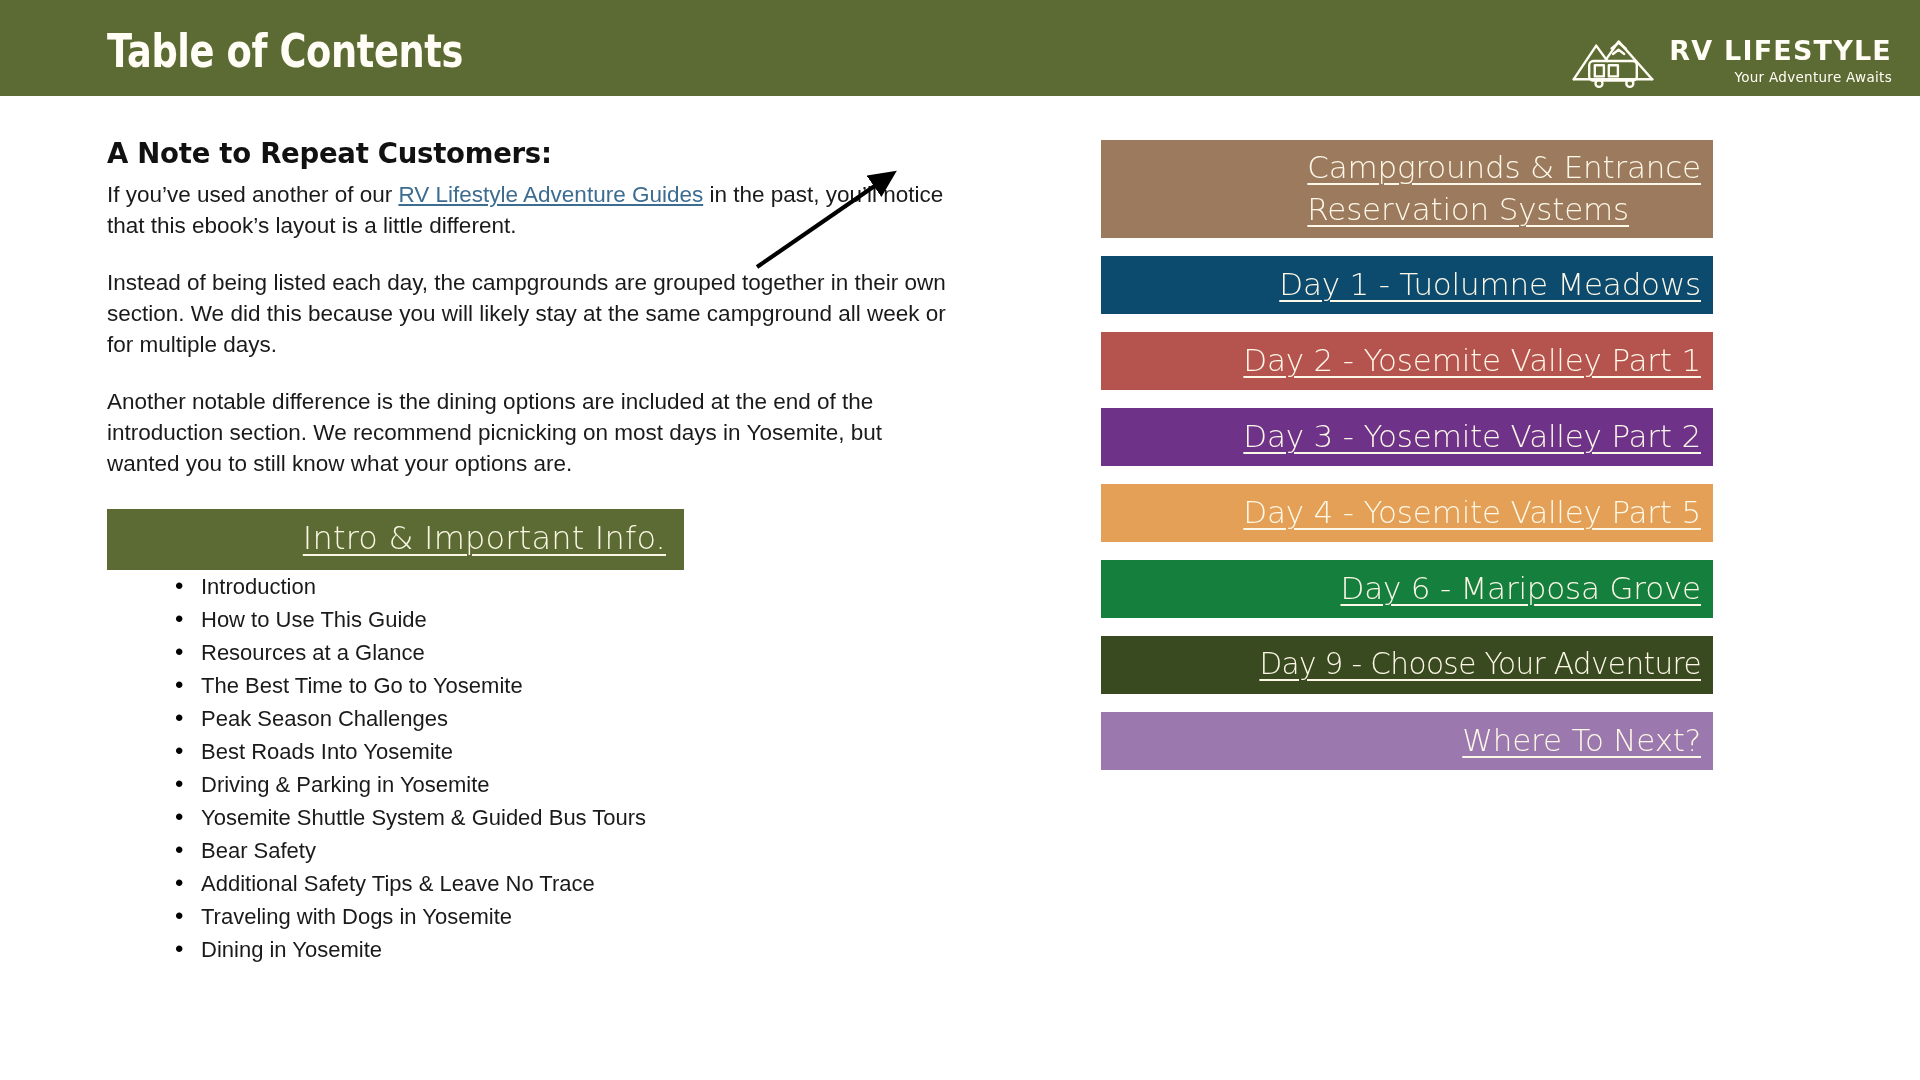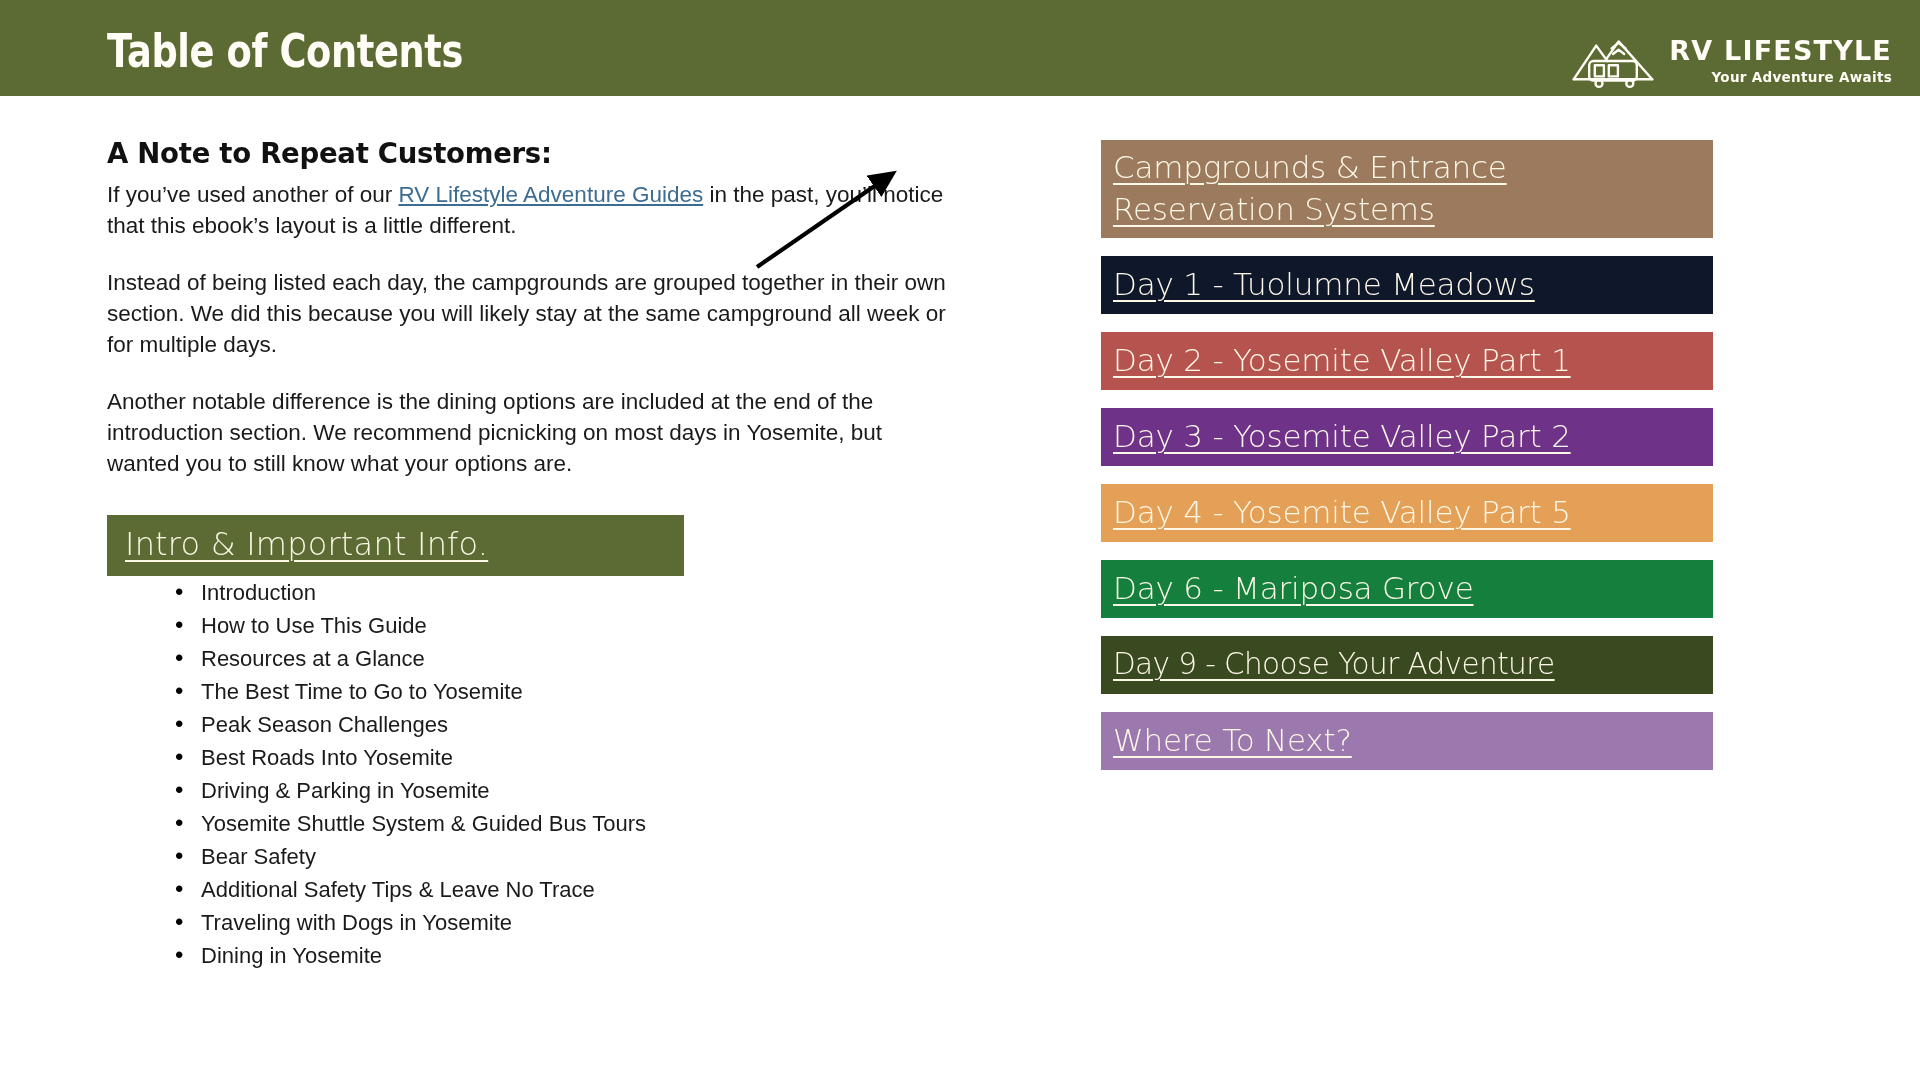"Your Adventure Awaits" .brand-tag { font-weight: bold -> normal }
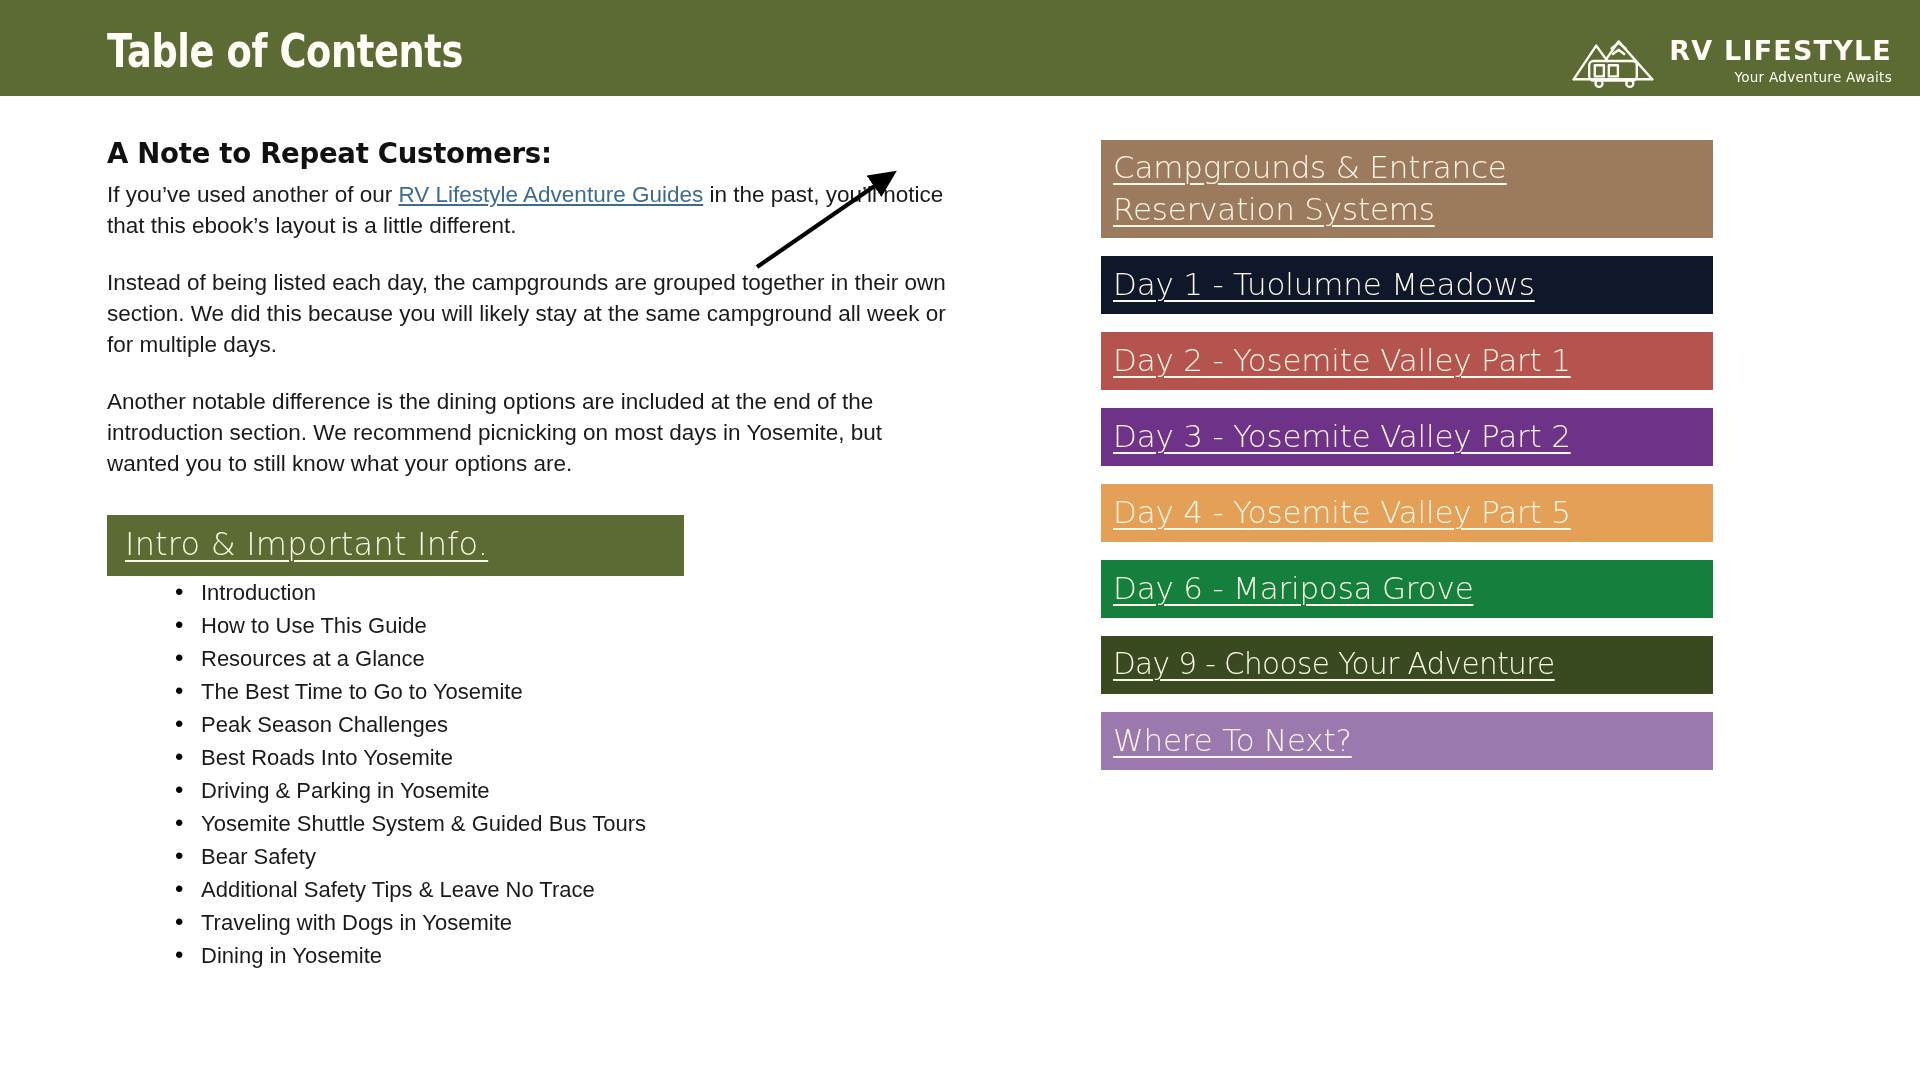"Campgrounds & Entrance" .chapter-bar { justify-content: none -> flex-end }
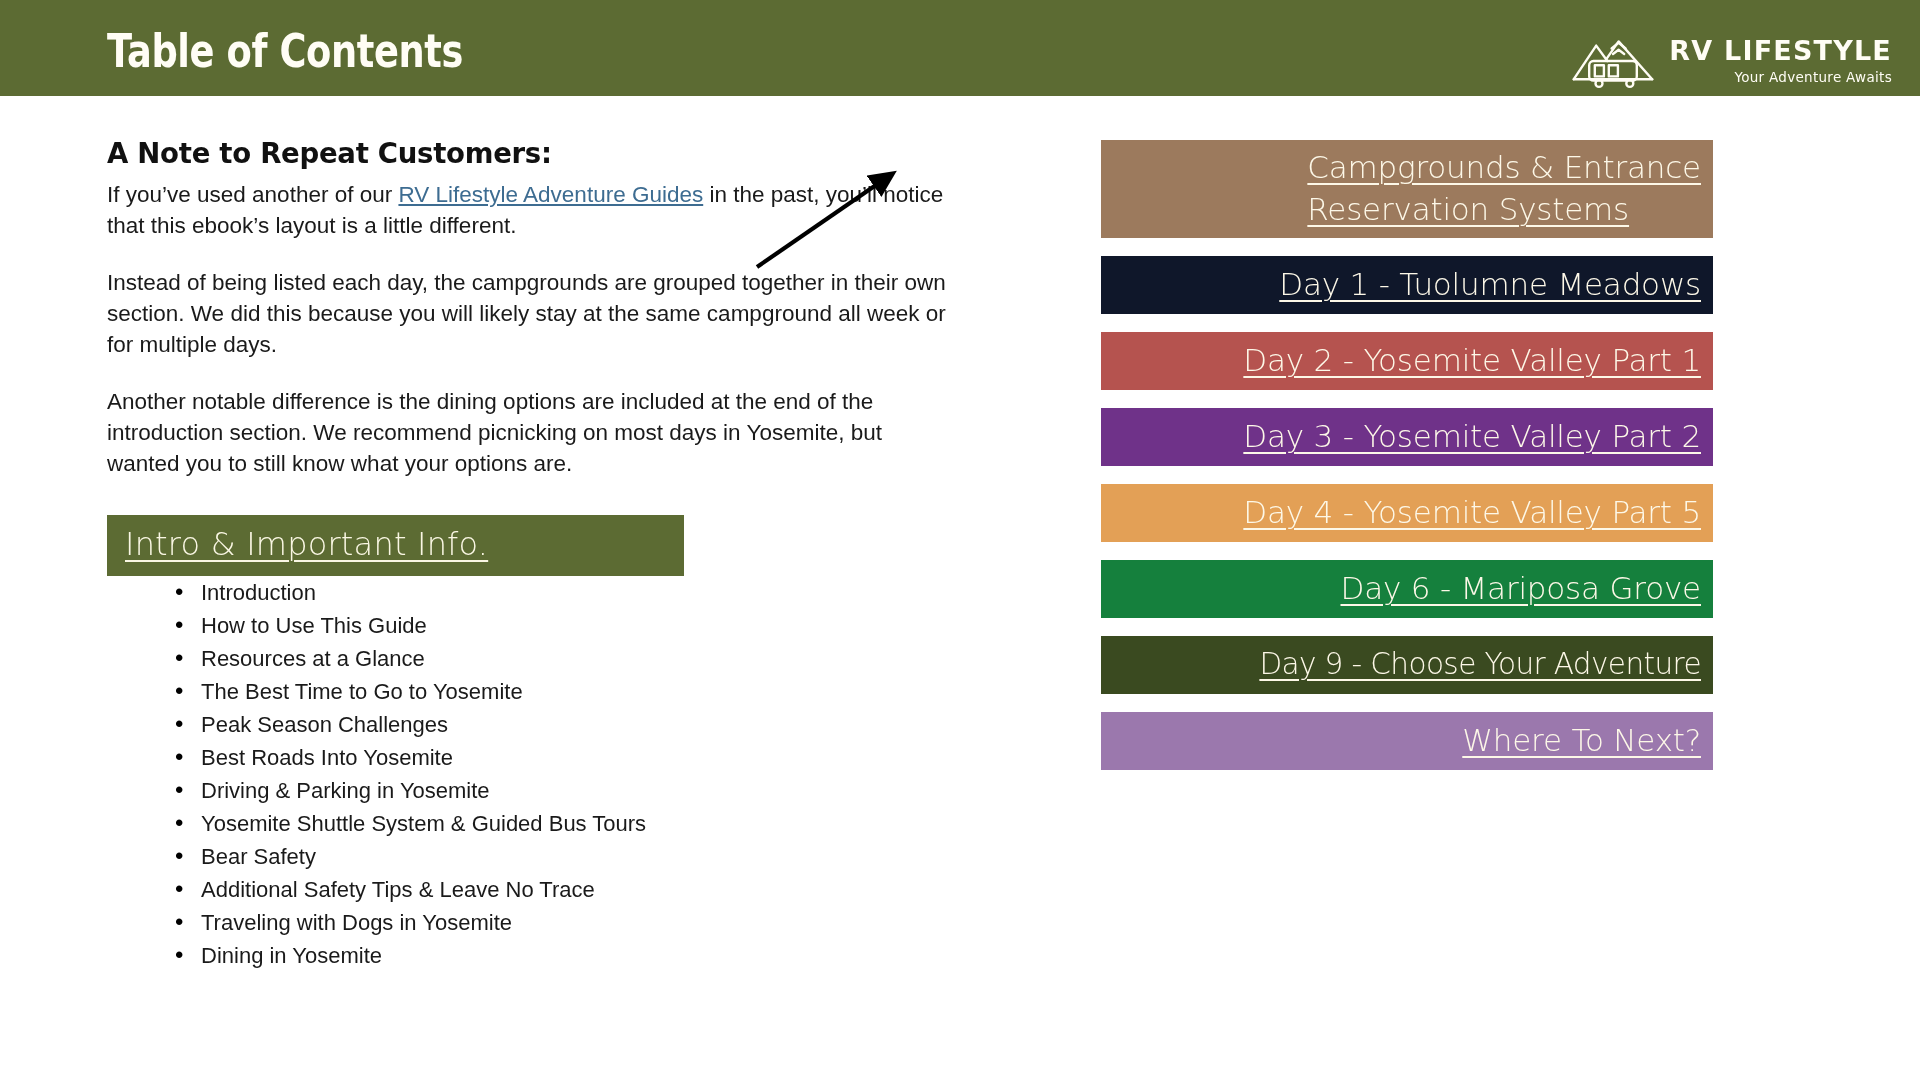"Day 1 - Tuolumne Meadows" div.chapter-bar { background: #0f172a -> #0c4a6e }
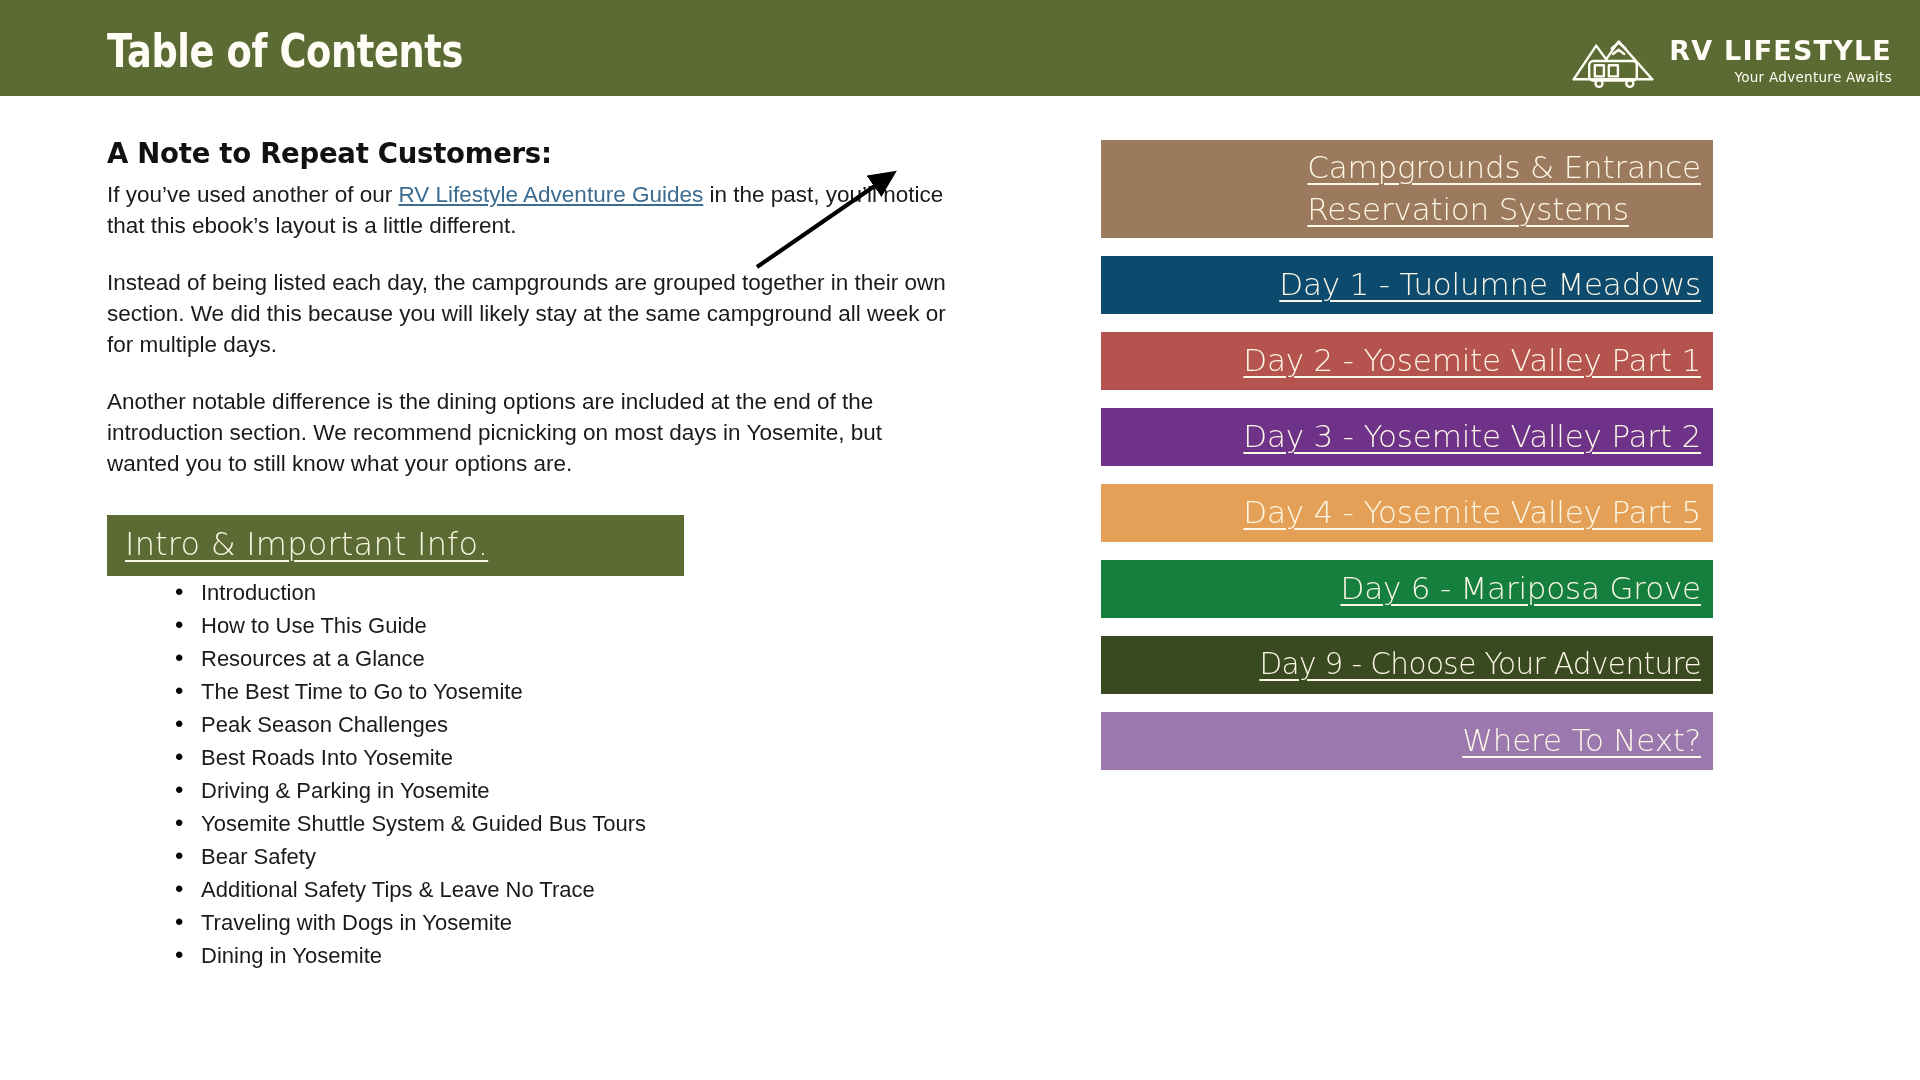"Intro & Important Info." .intro-bar { margin-top: 16px -> 10px; text-align: none -> right }
